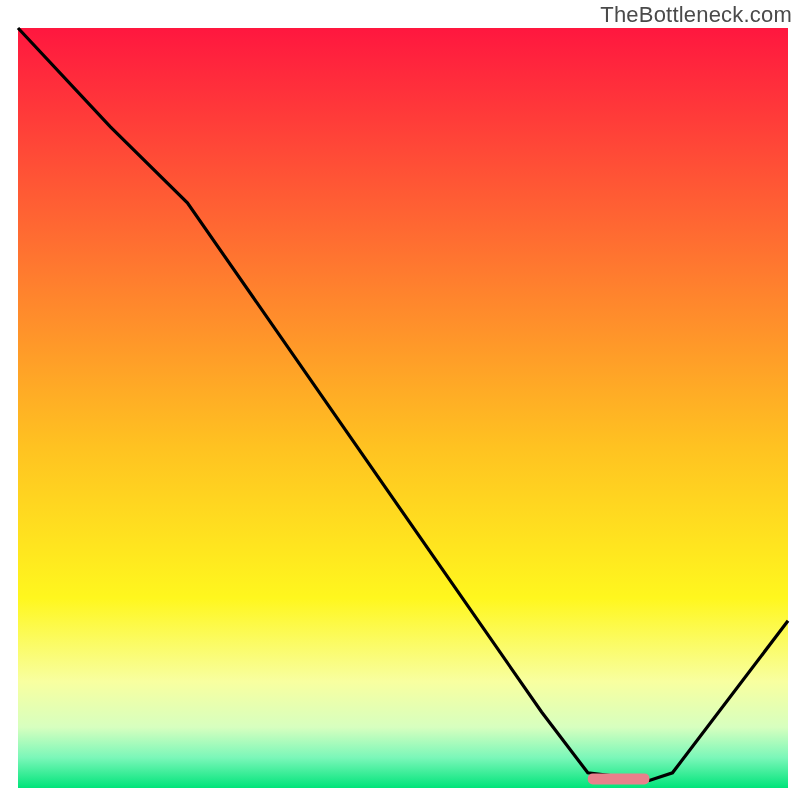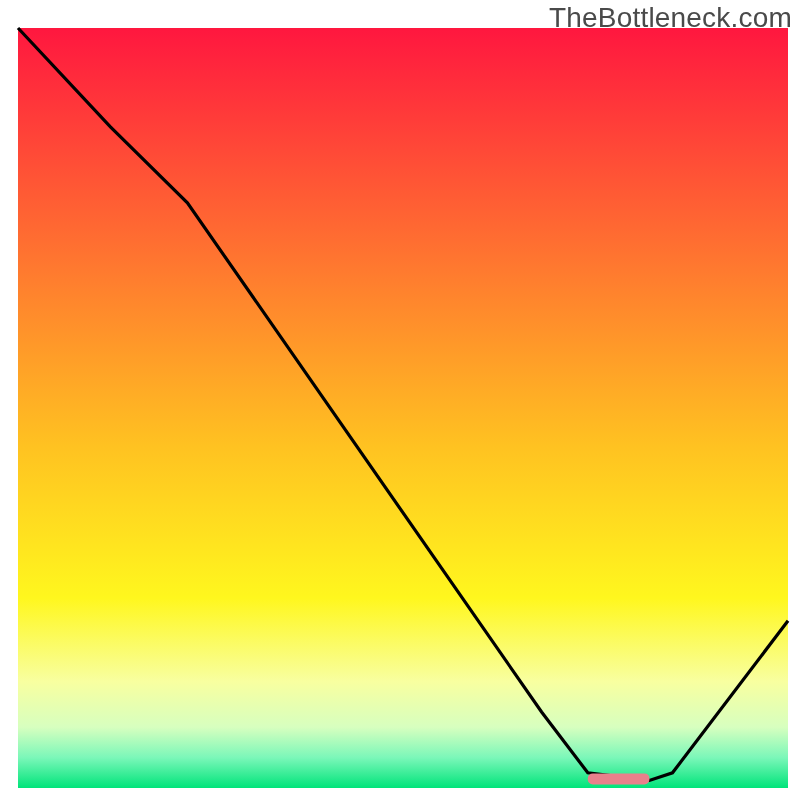"TheBottleneck.com" .watermark { font-size: 28px -> 22px }
